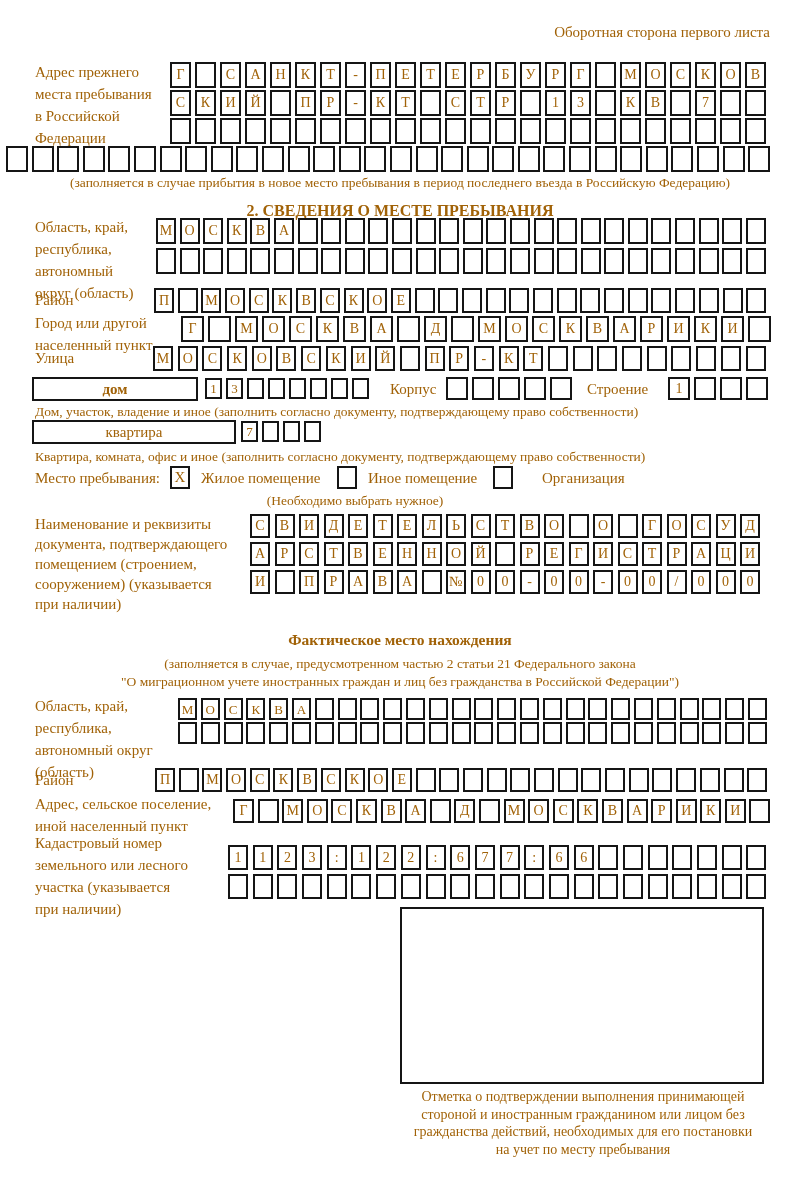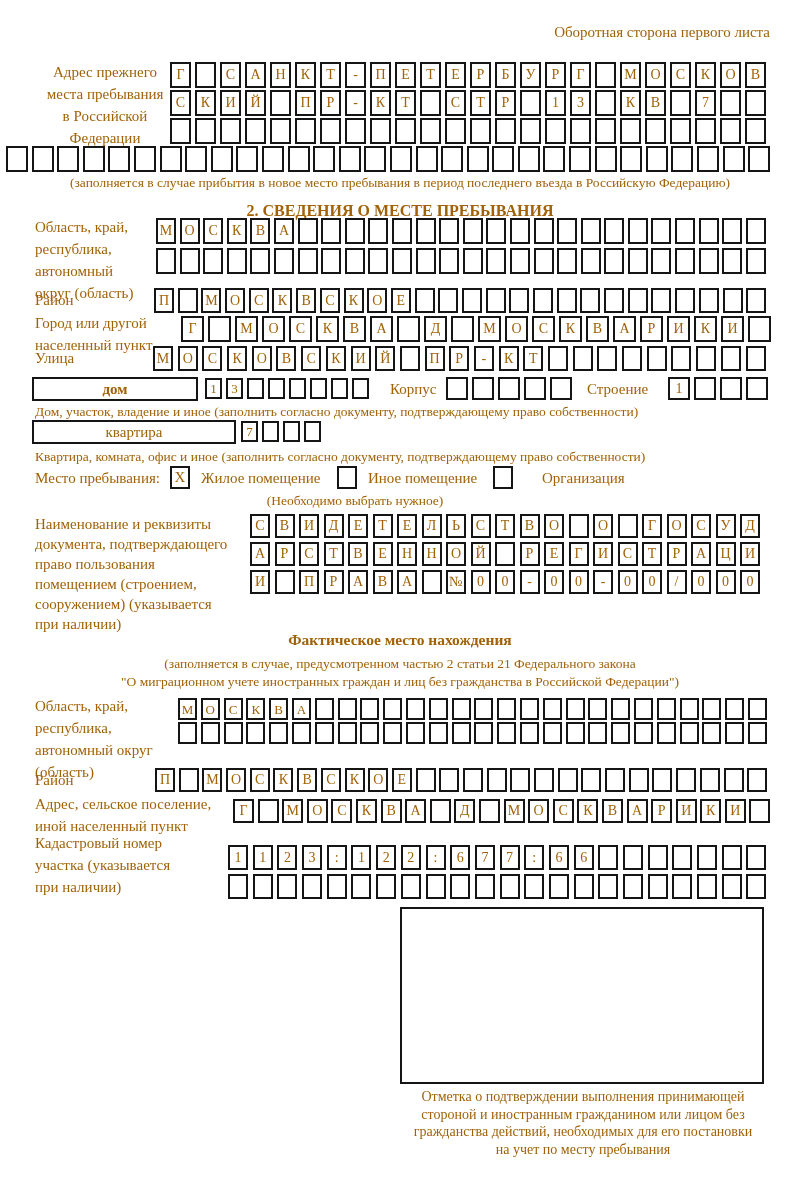"Адрес прежнего" div.lbl { text-align: center -> none }
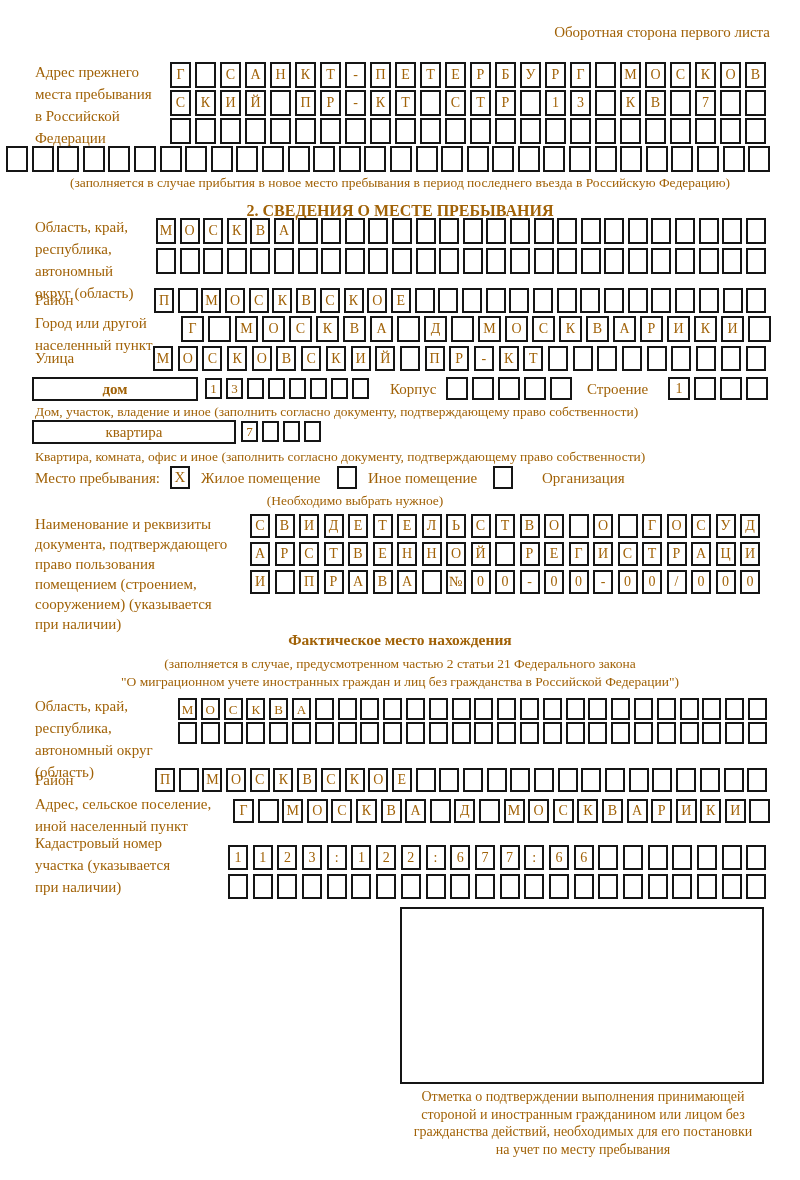"право пользования" span { html: <span>право пользования</span> -> none }
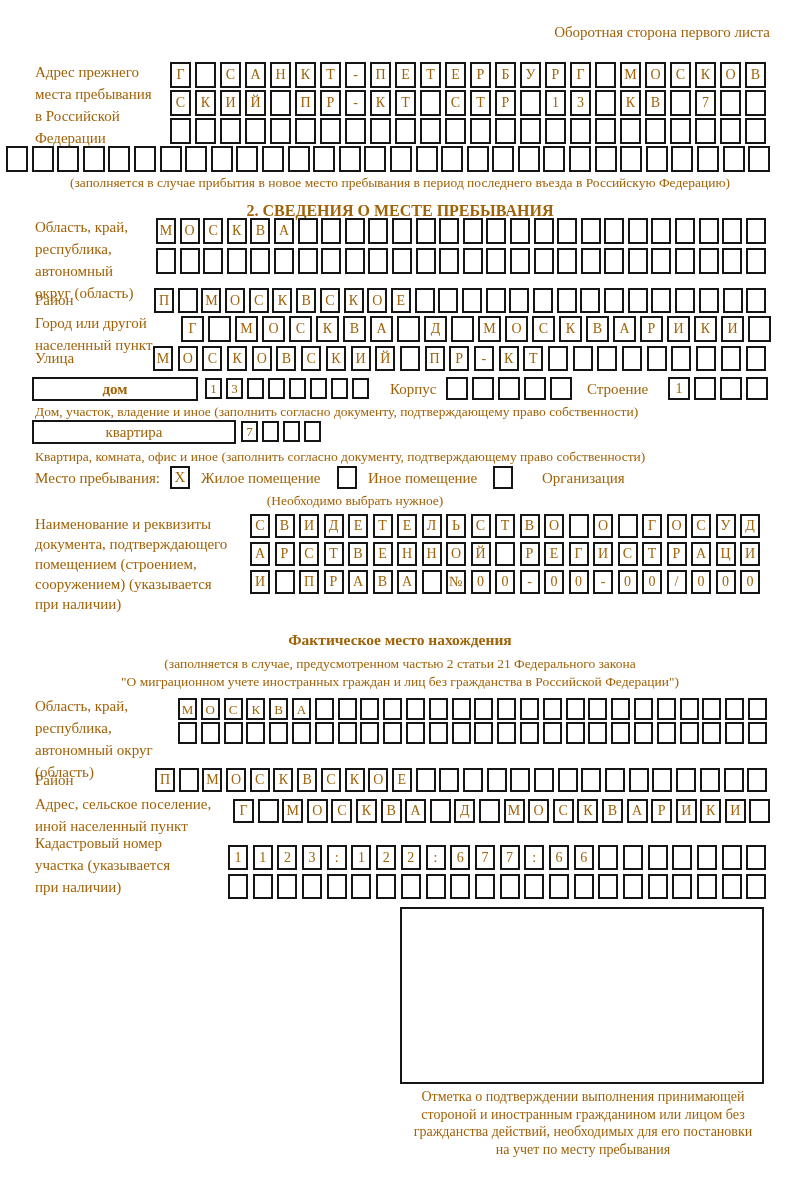"земельного или лесного" span { html: none -> <span>земельного или лесного</span> }
